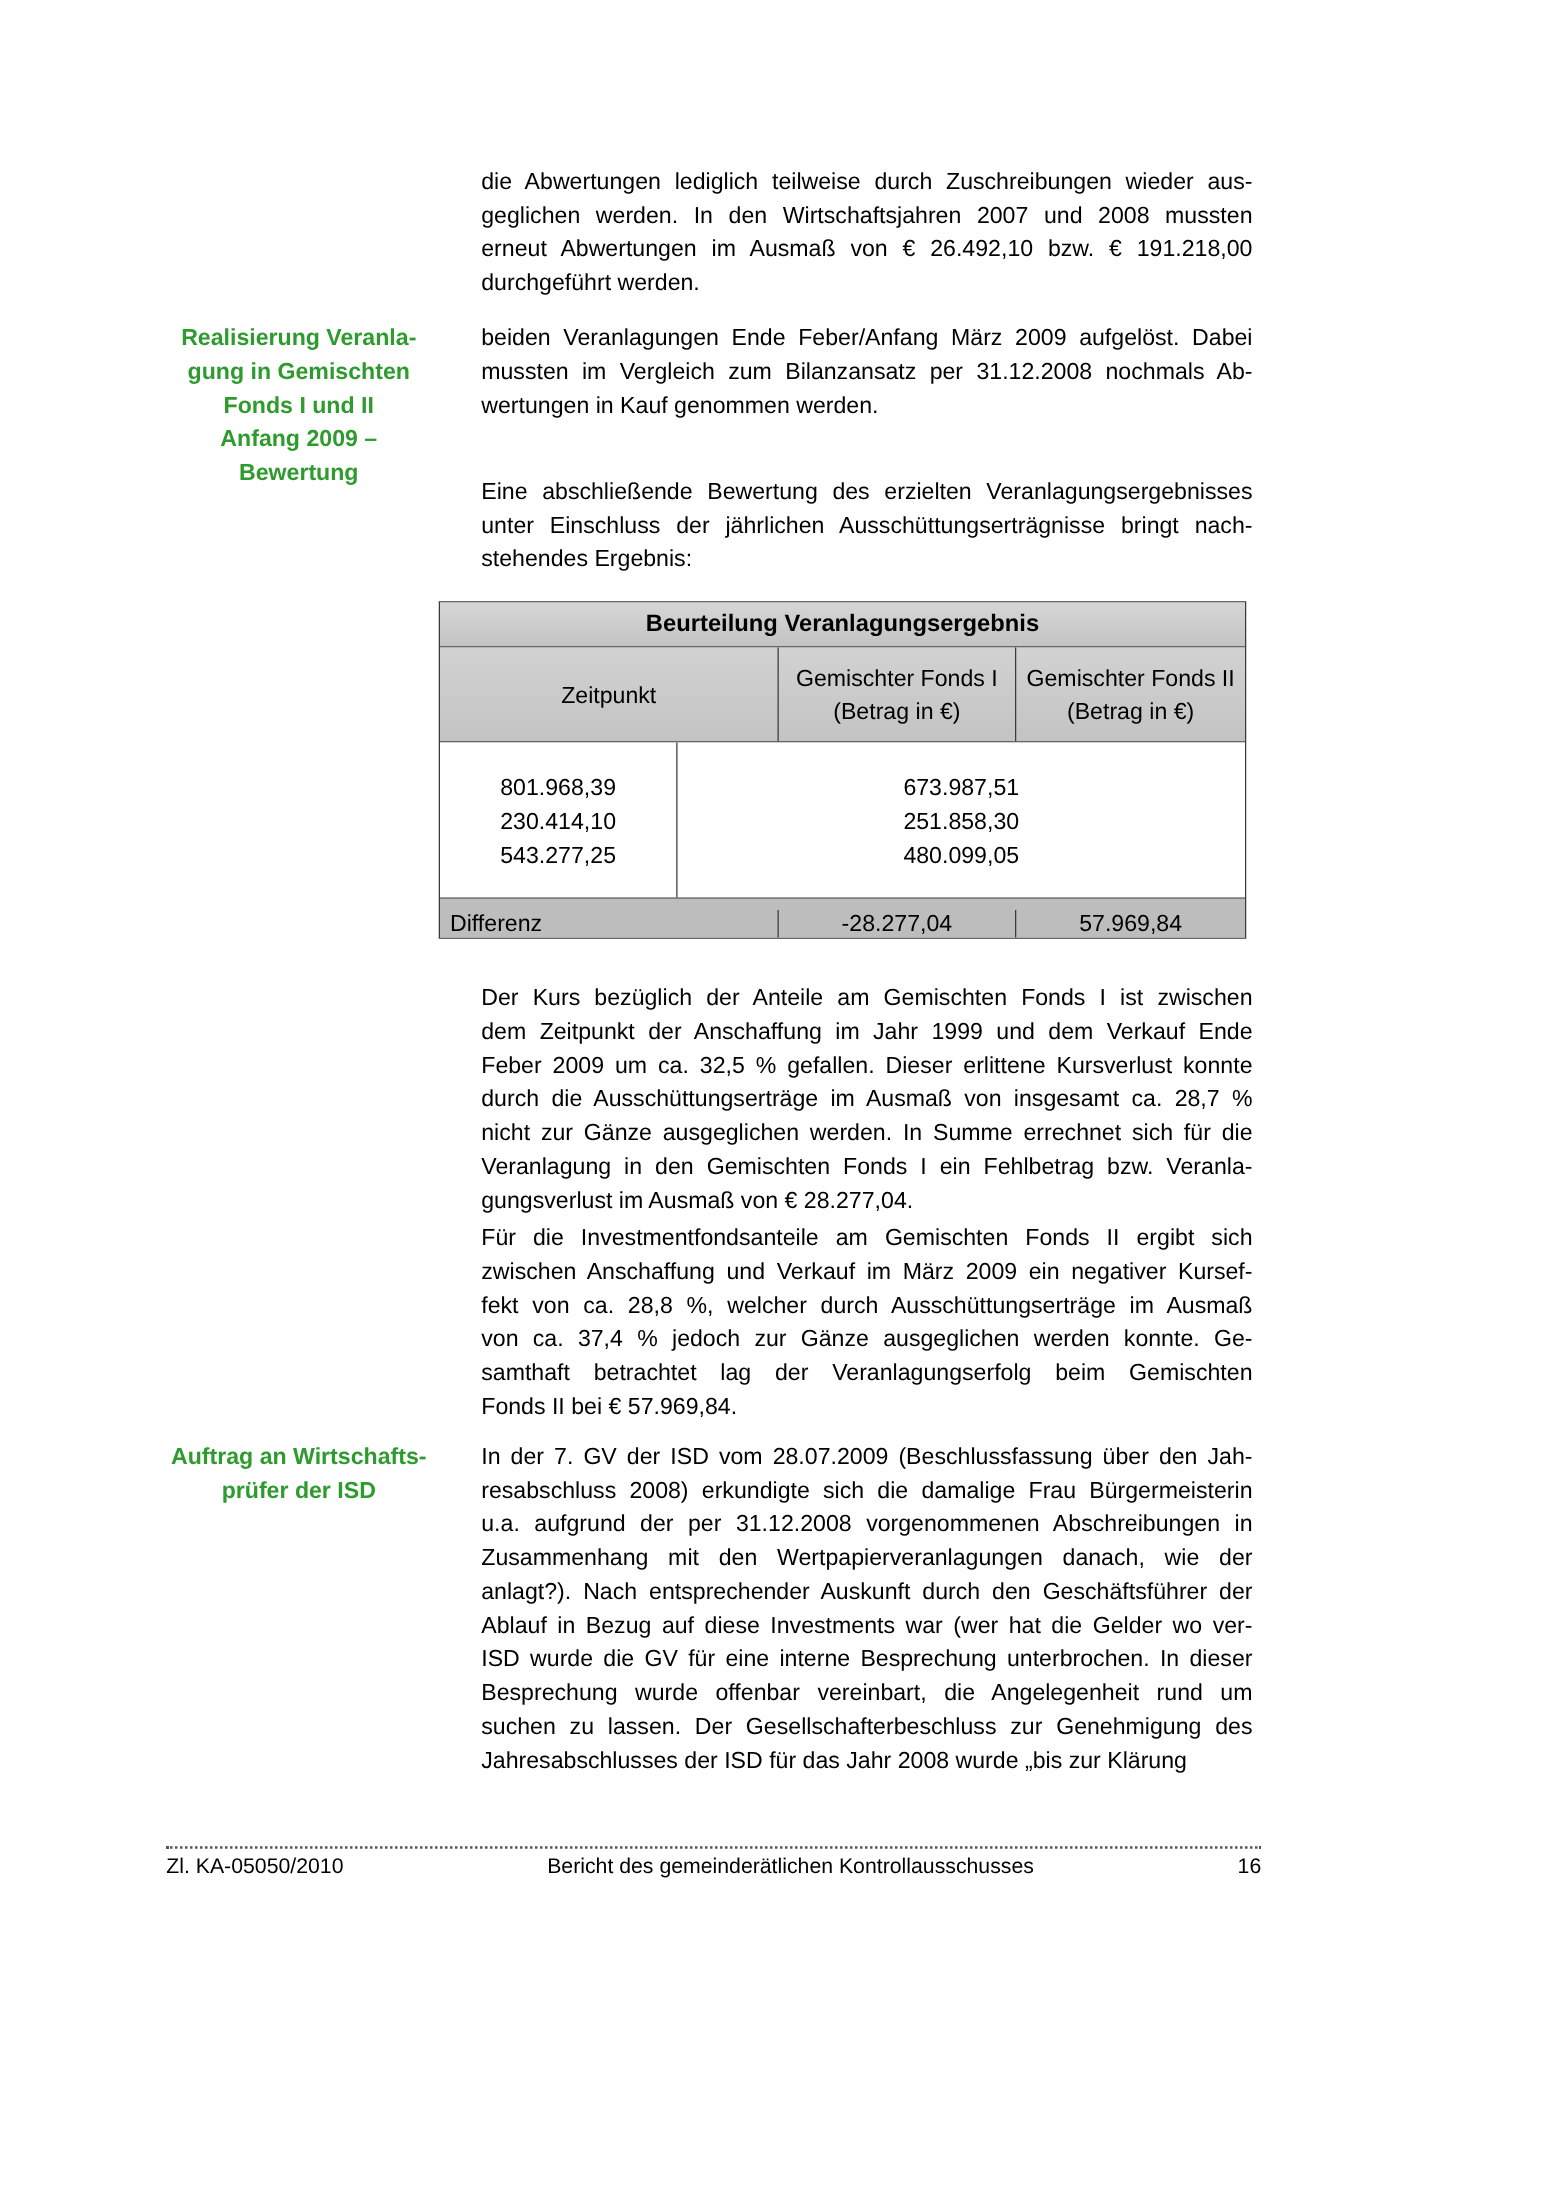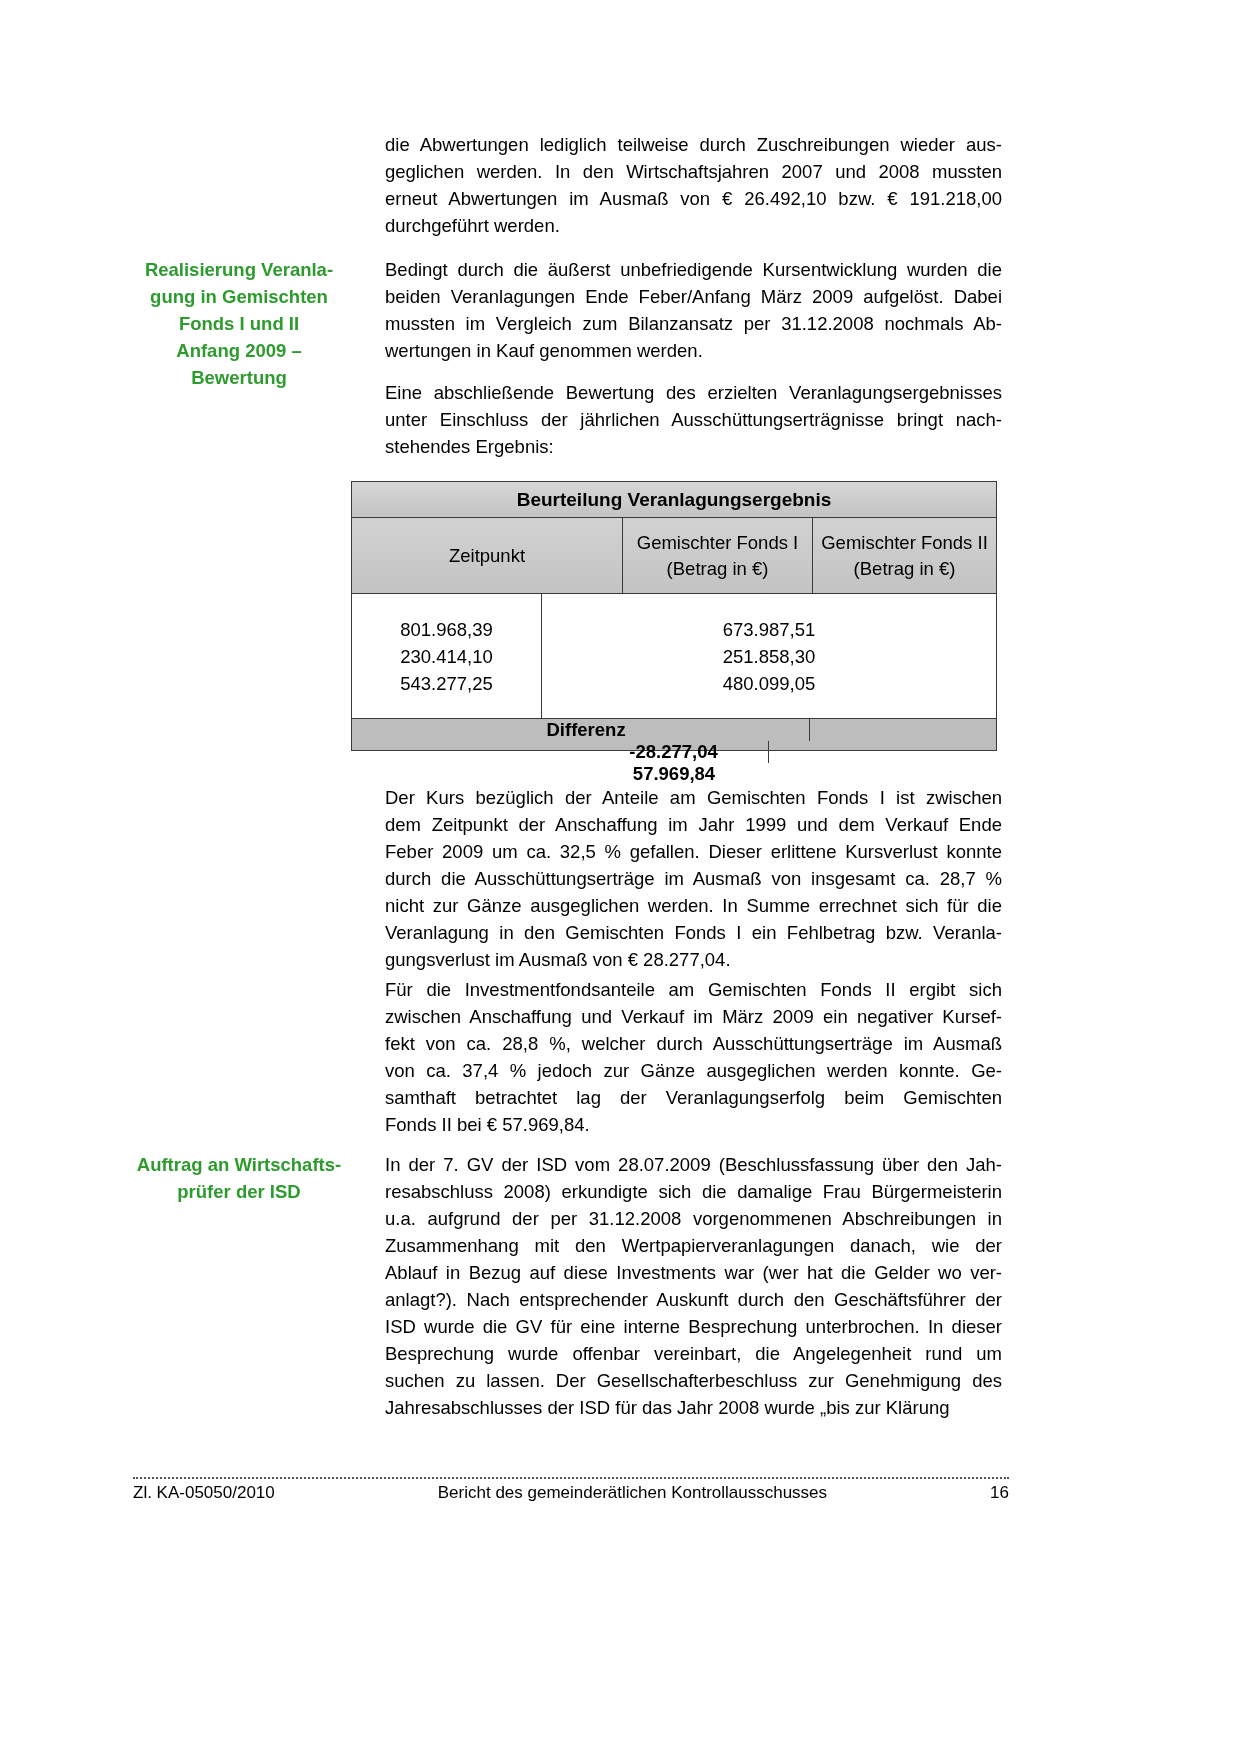"Bedingt durch die äußerst" div.ln { html: <div>Bedingt durch die äußerst unbefriedigende Kursentwicklung wurden die</div> -> none }
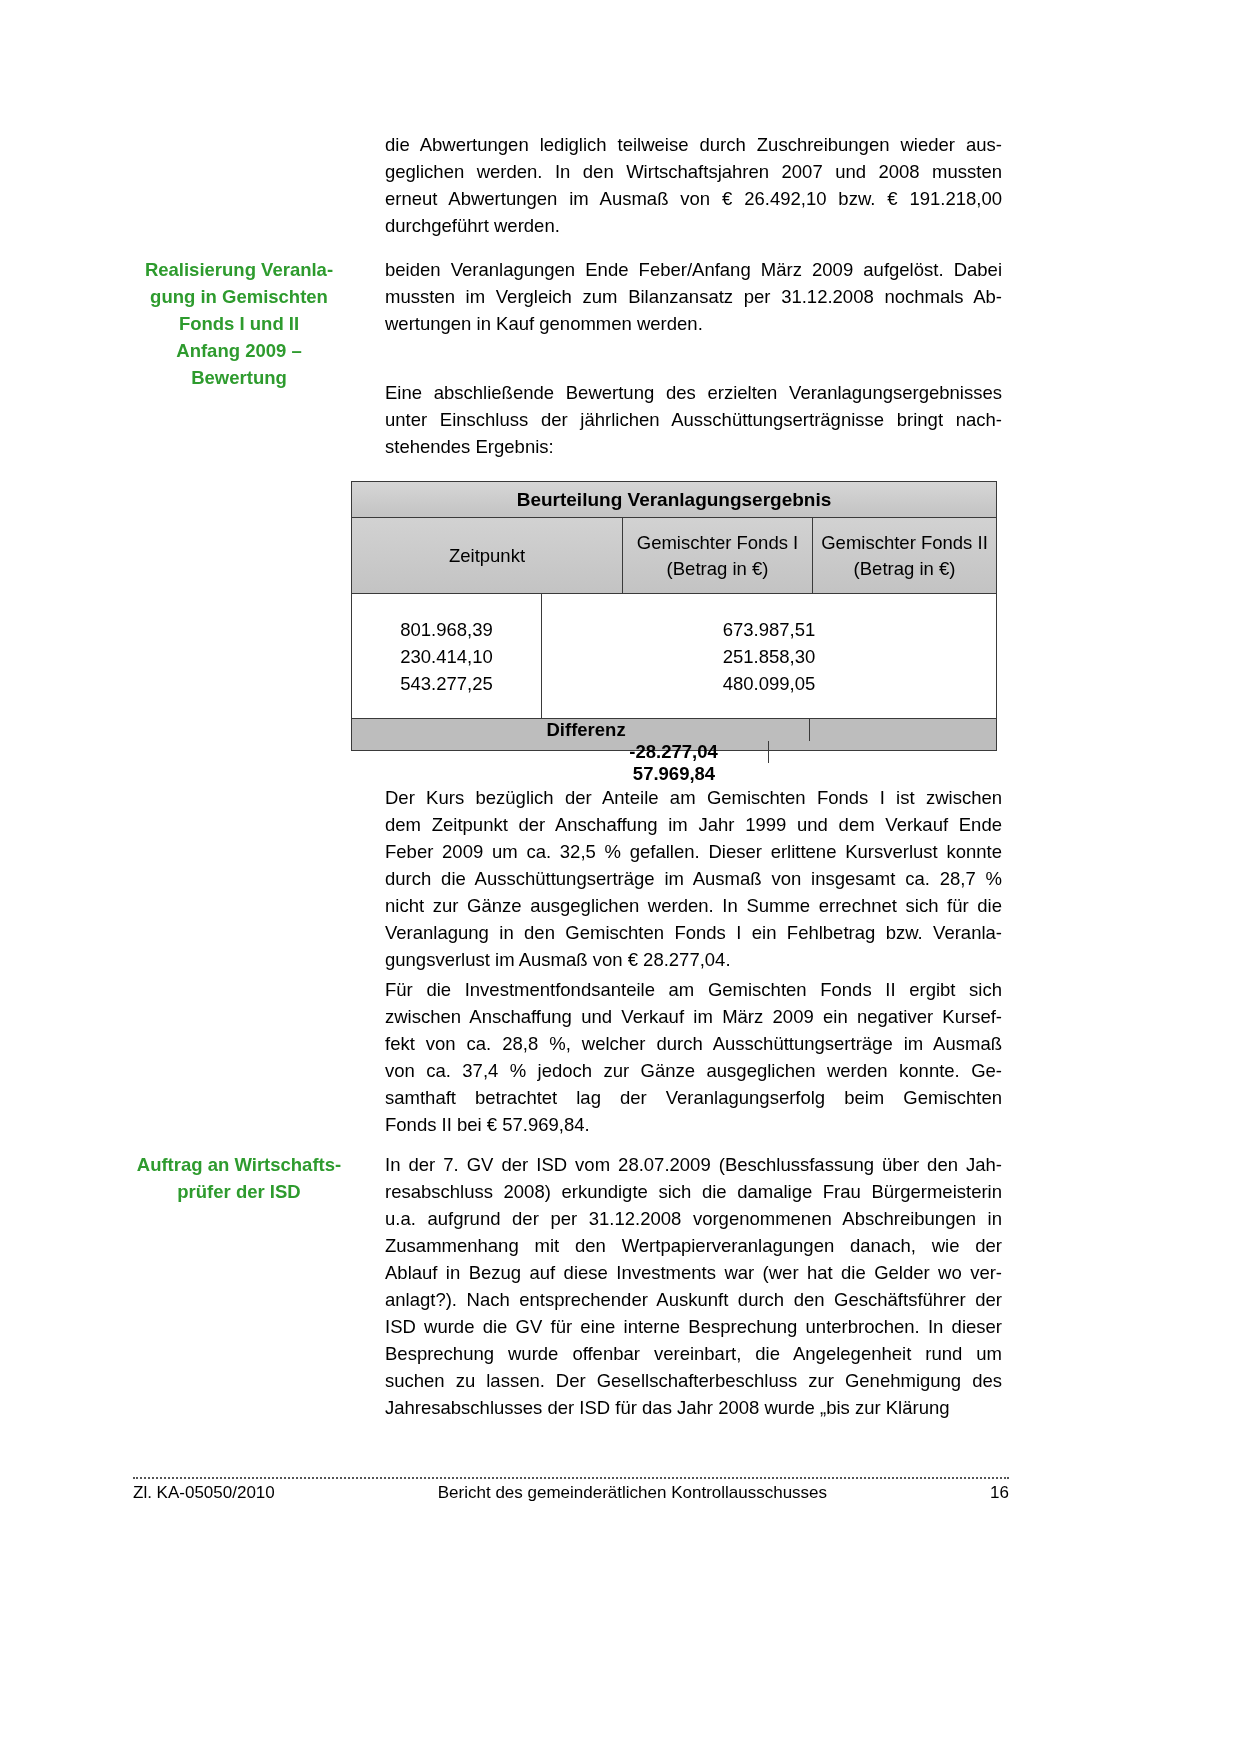"Differenz" .tbl-total { align-items: center -> flex-end; flex-direction: column -> none; font-weight: bold -> normal }
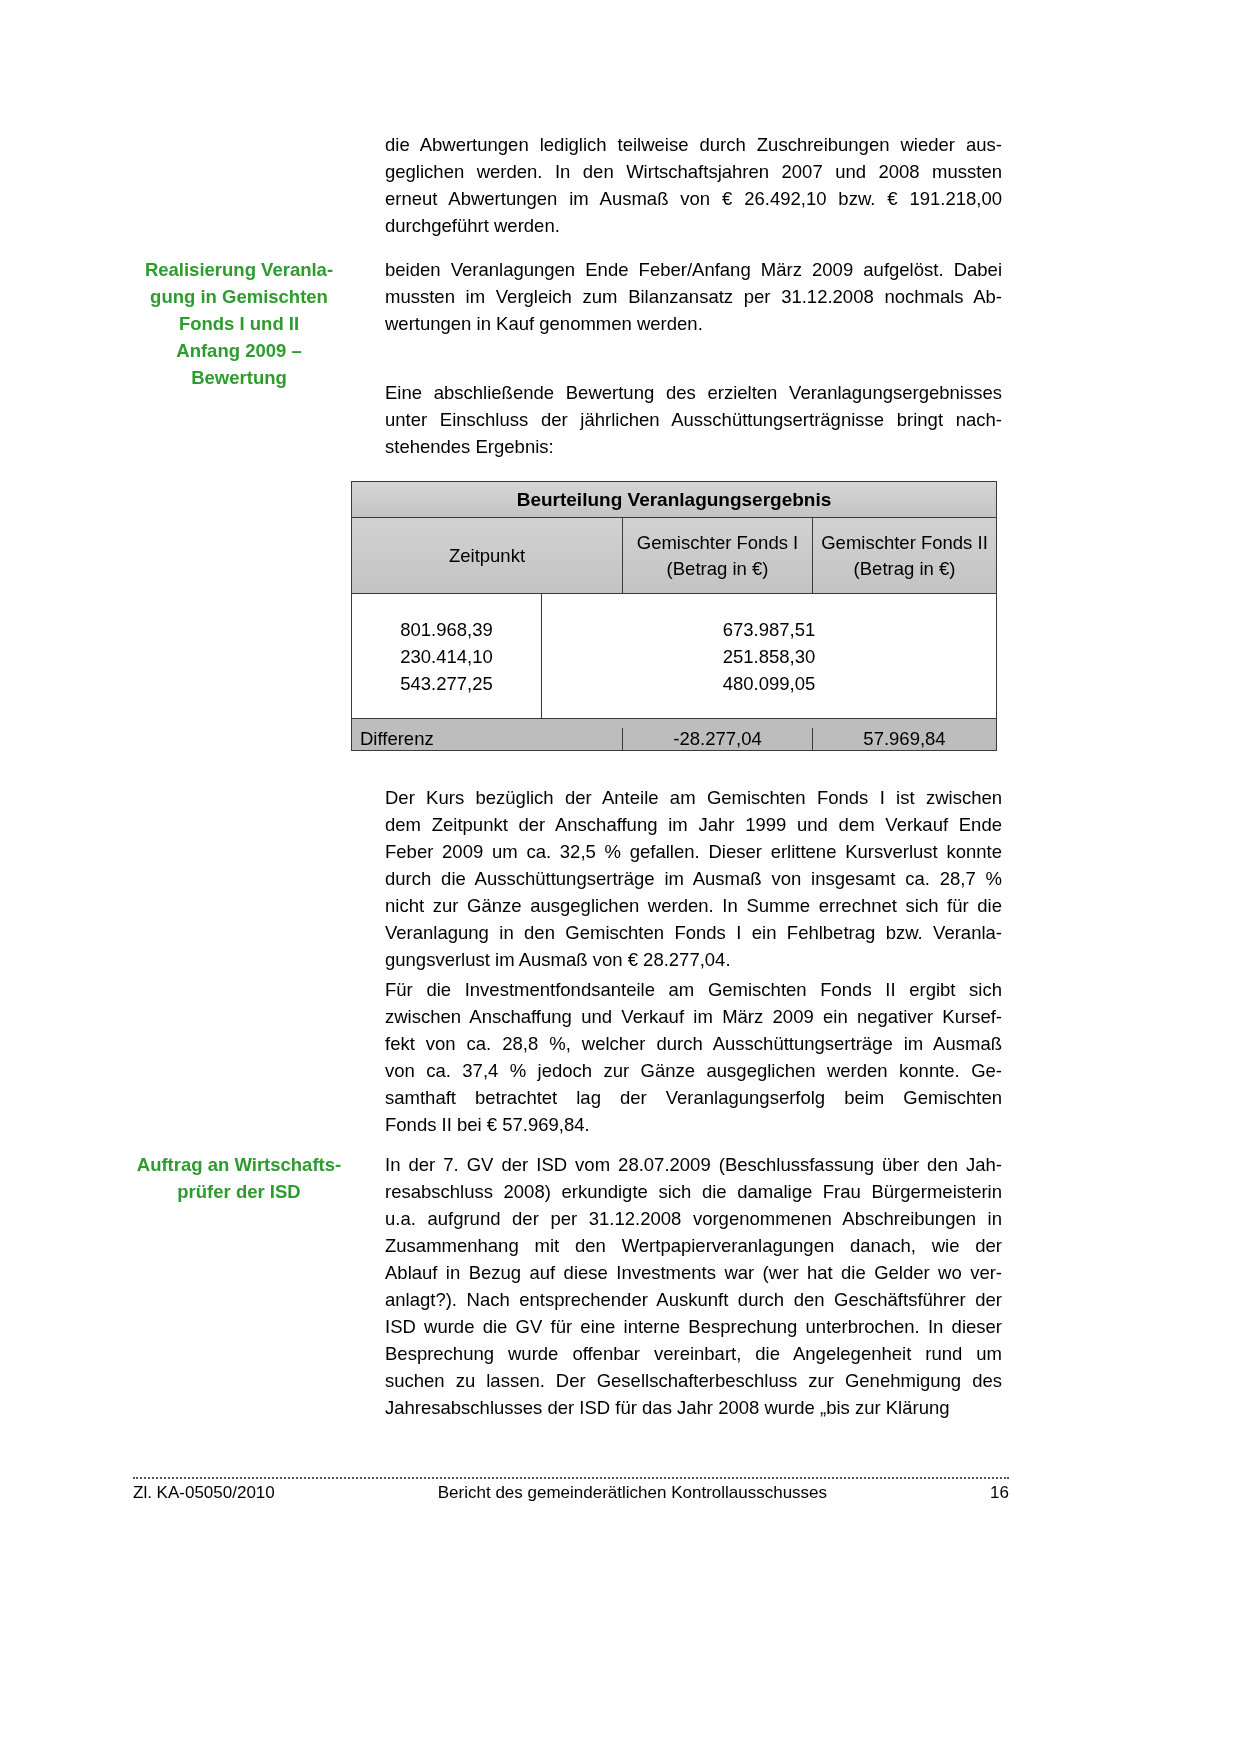"Ablauf in Bezug auf diese" div.ln { order: before "anlagt?). Nach entsprechender Auskunft" -> after "anlagt?). Nach entsprechender Auskunft" }
